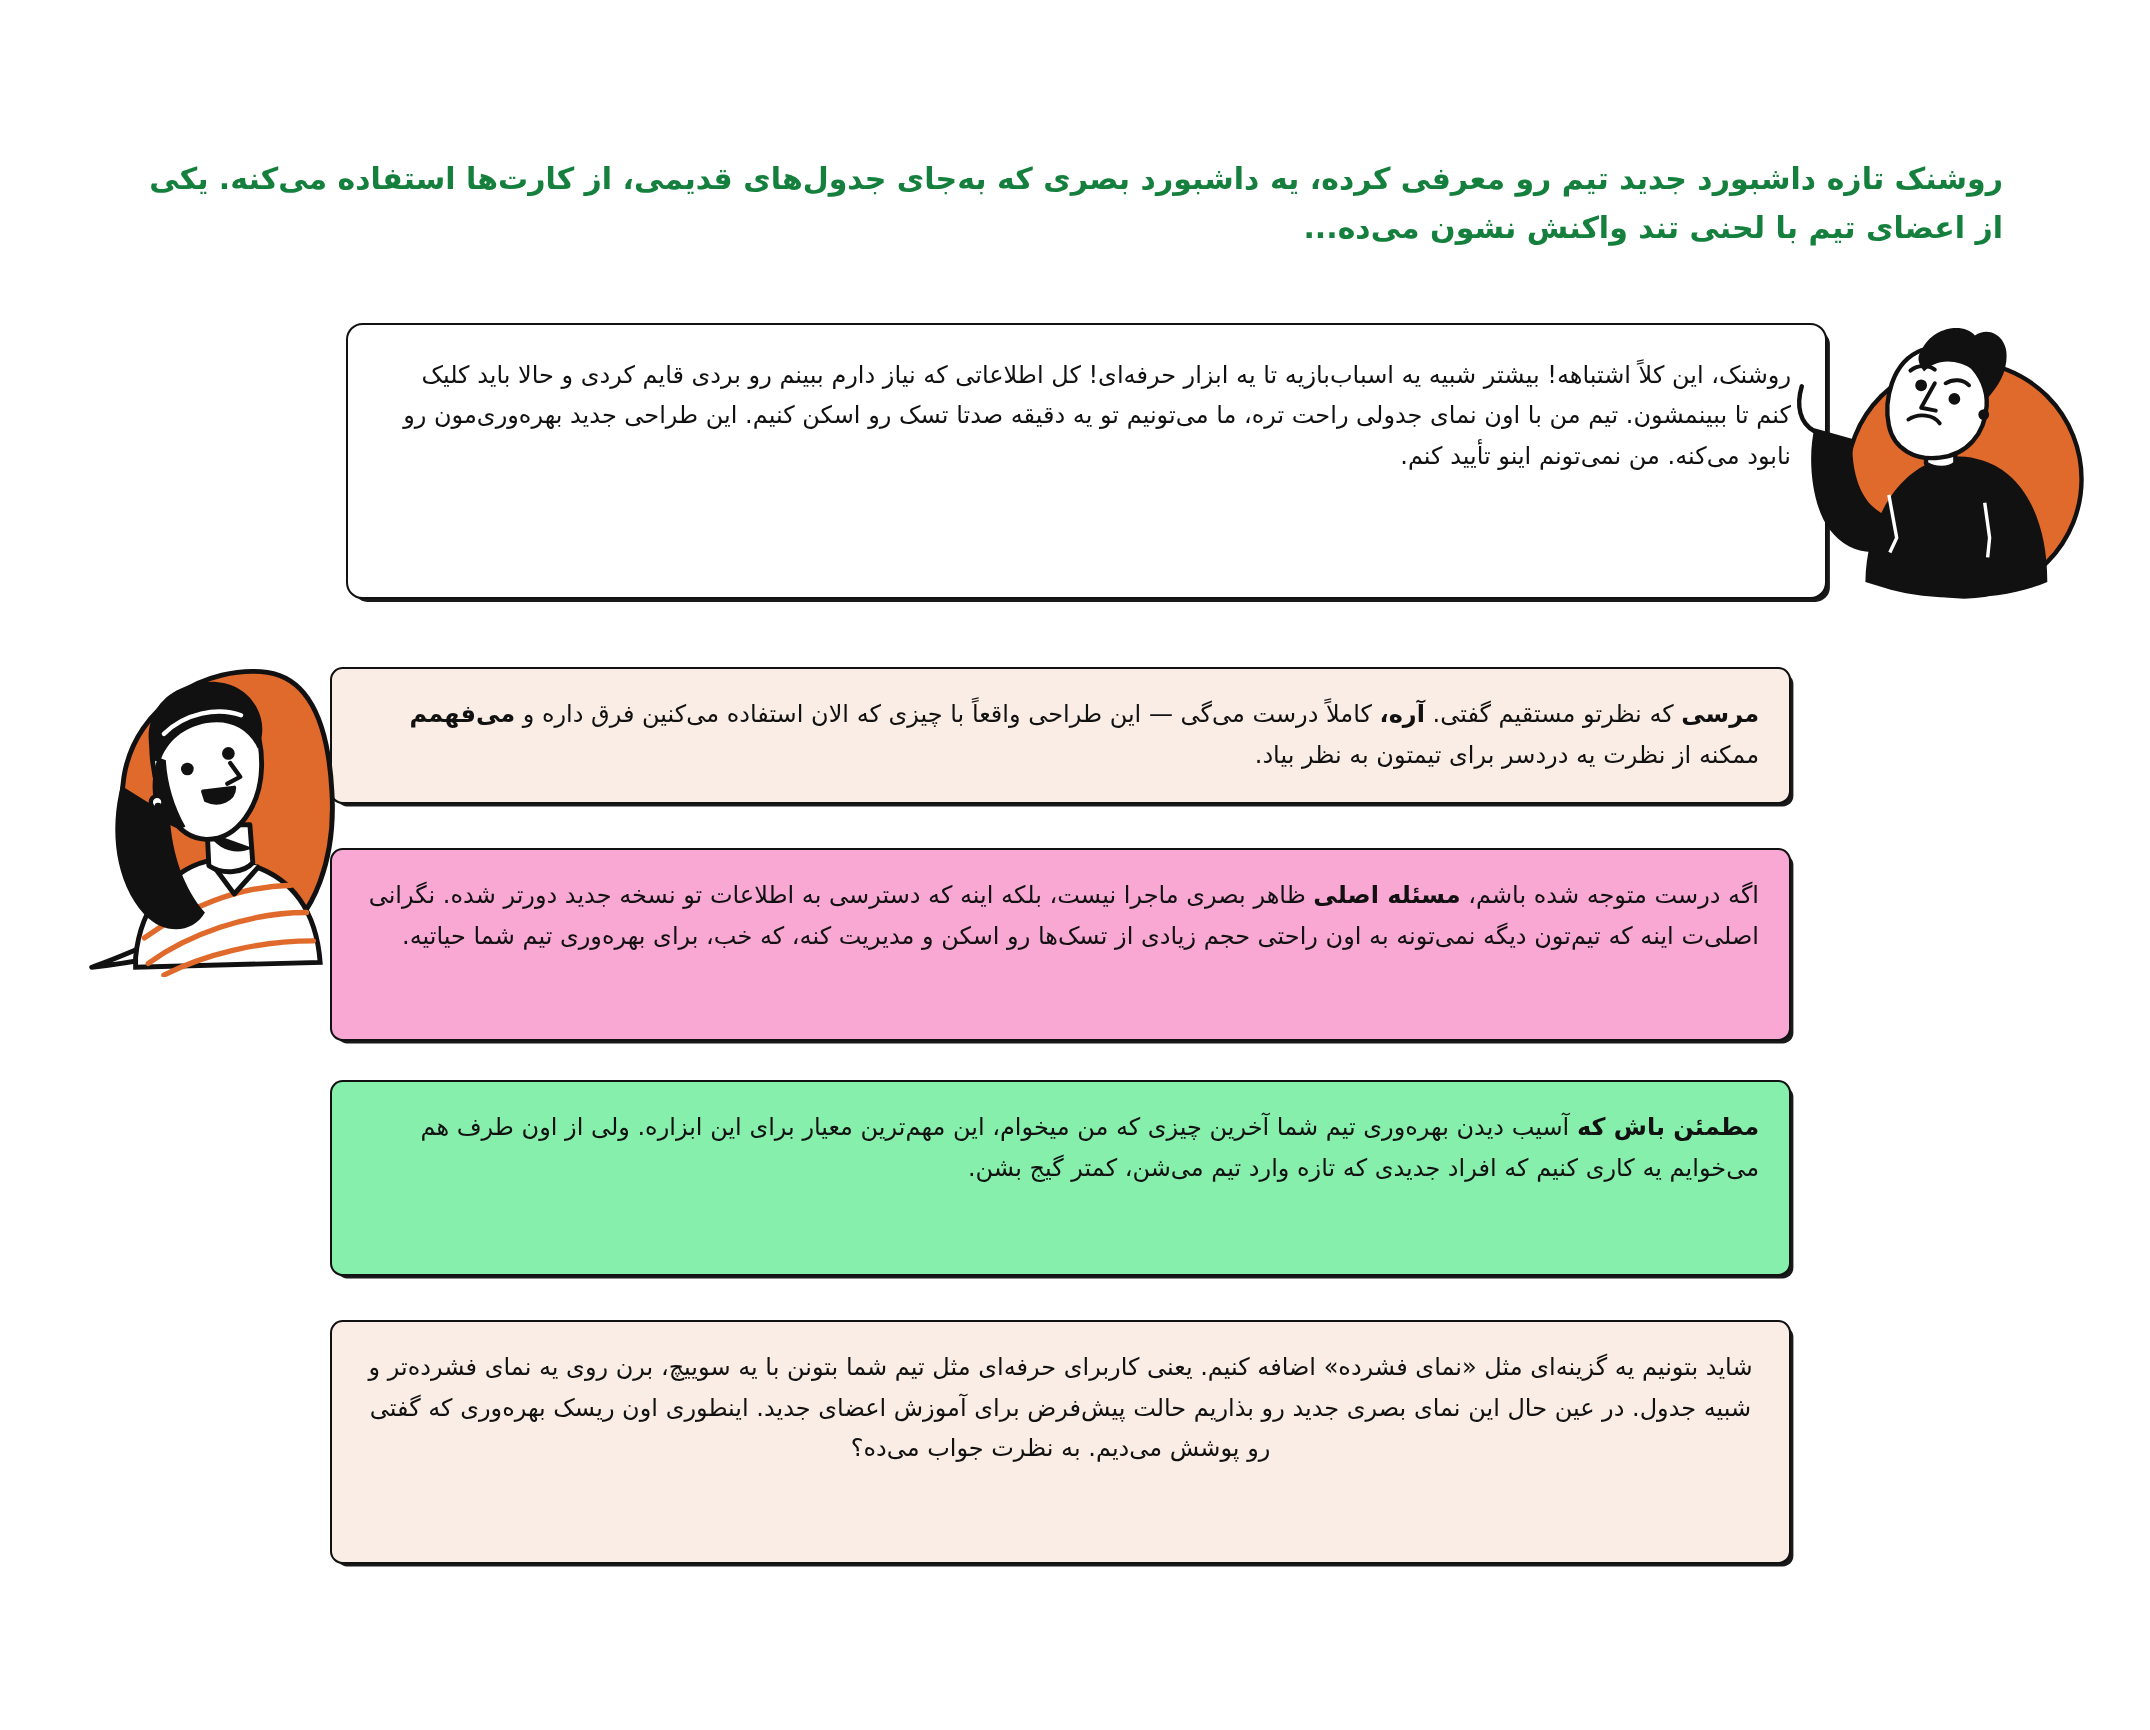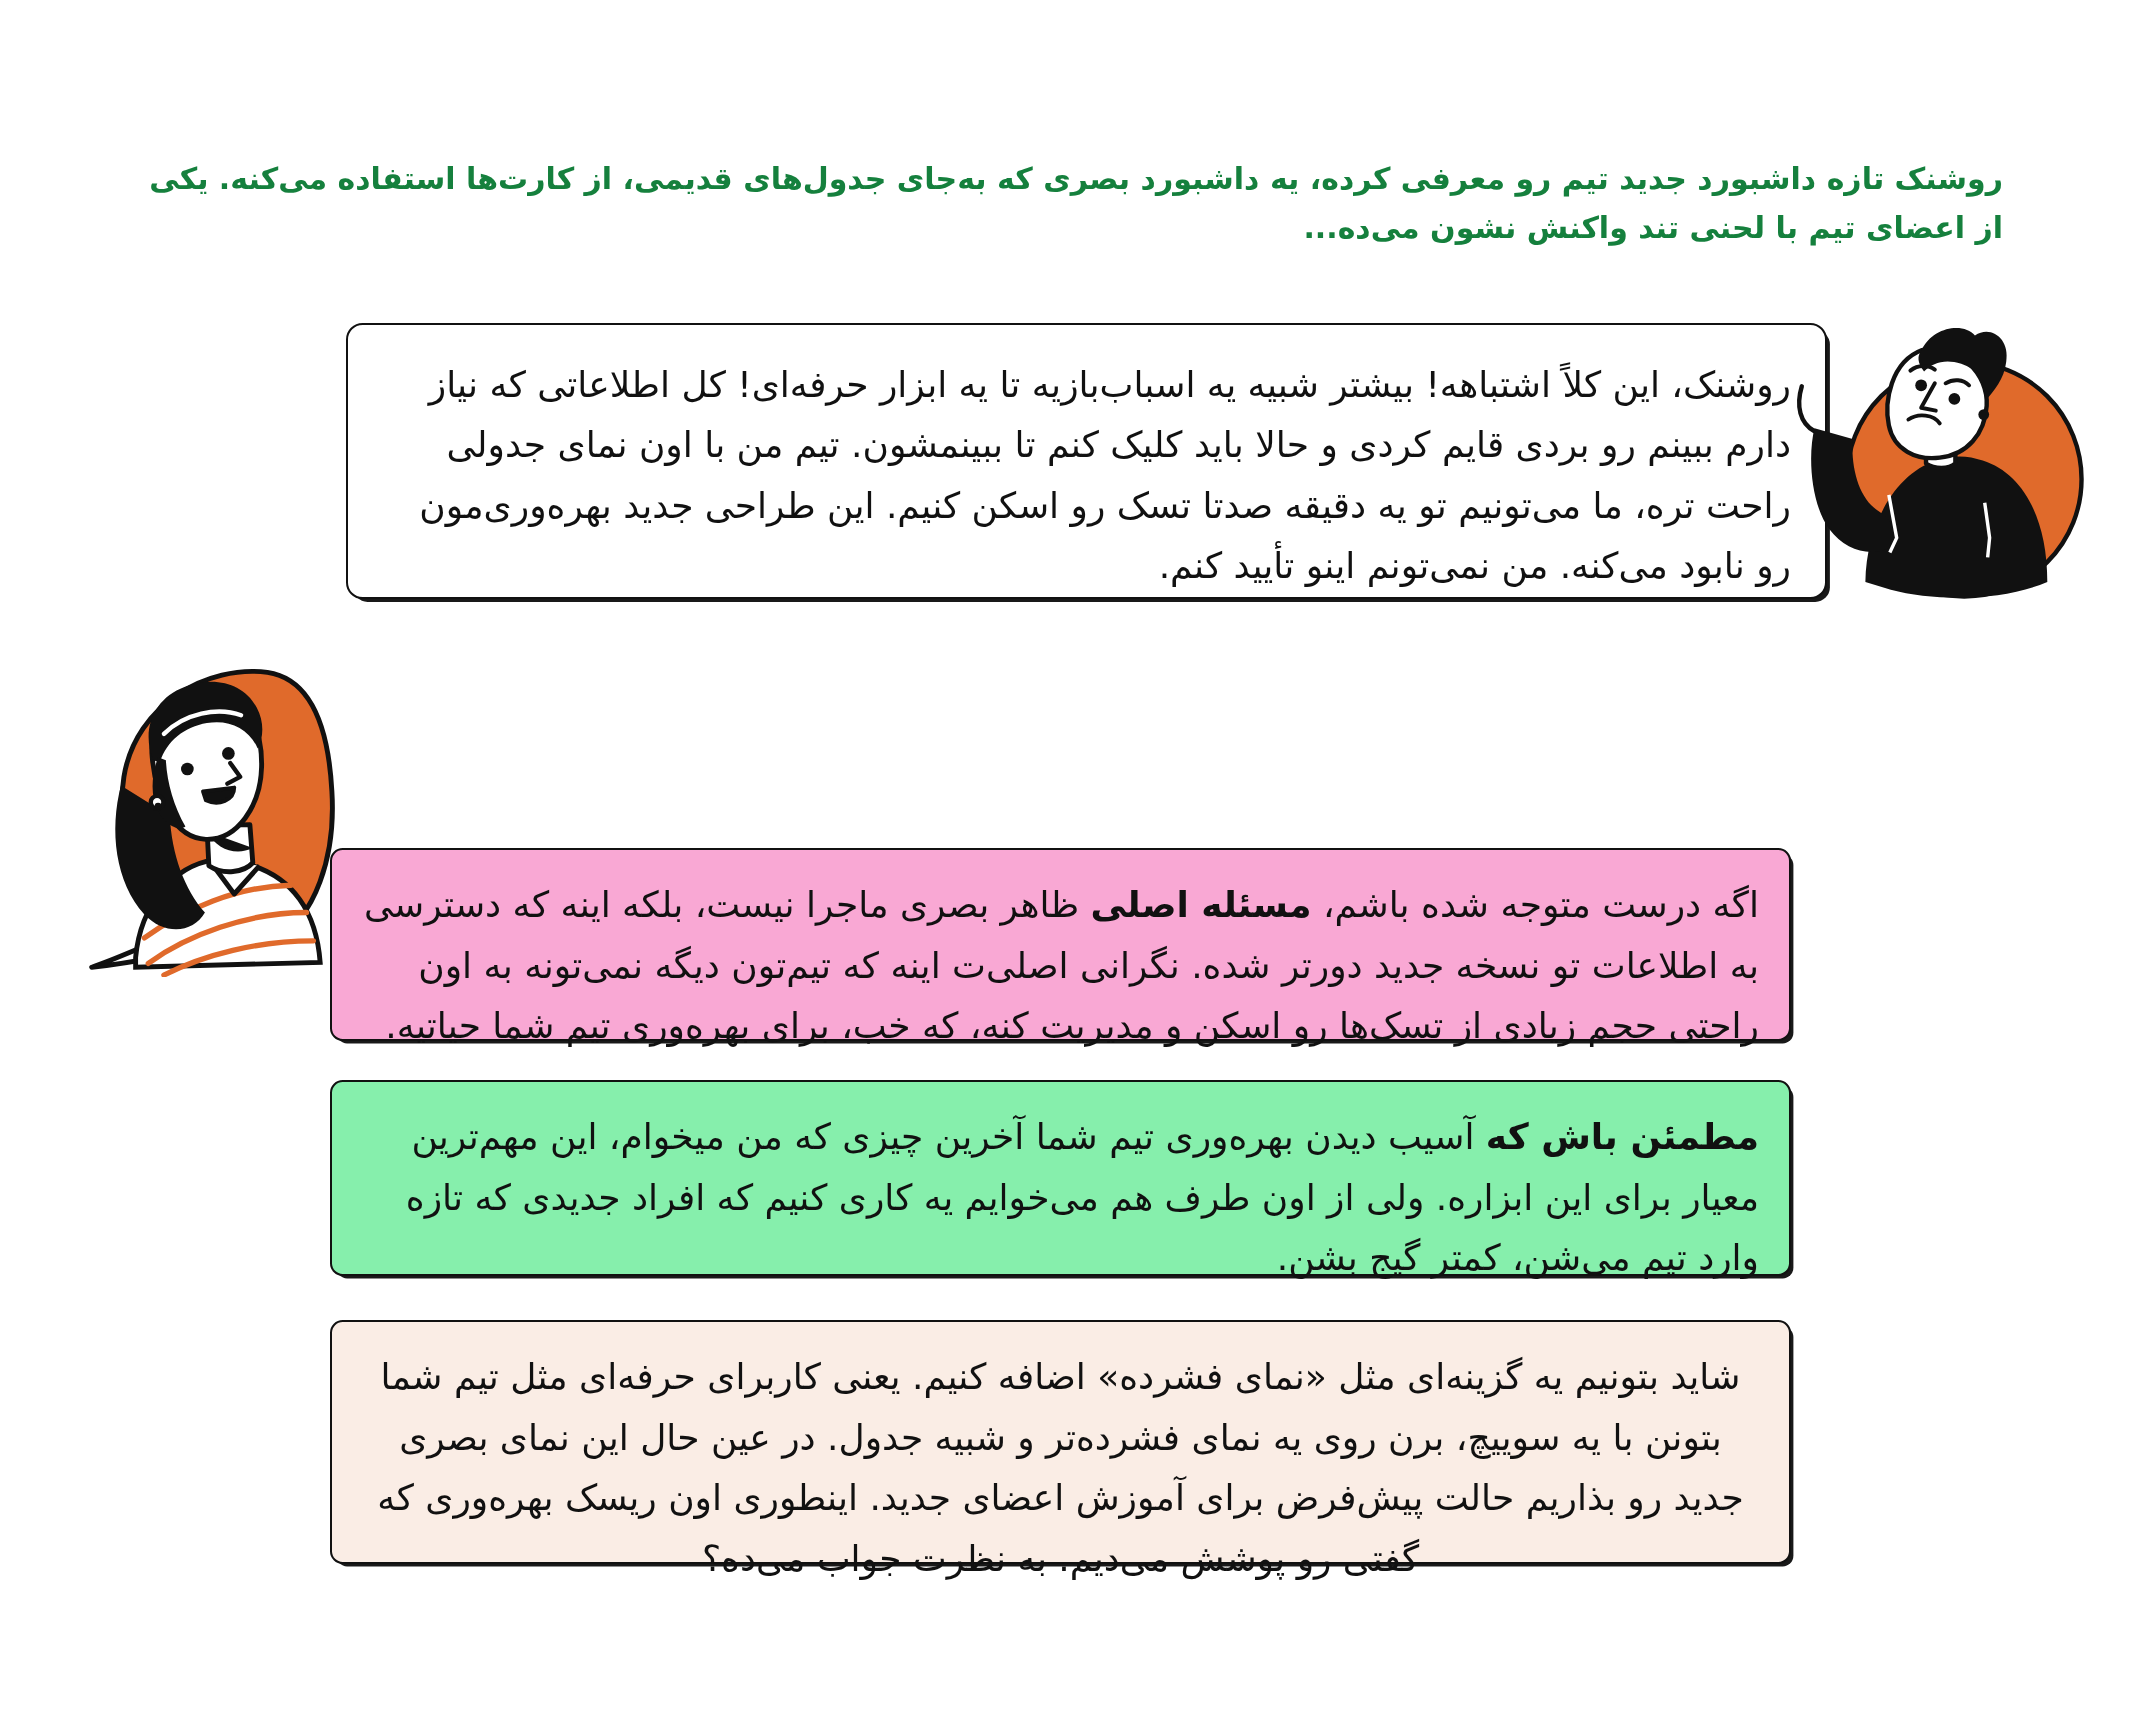"روشنک، این کلاً اشتباهه! بیشتر" .bubble { font-size: 36px -> 24px }
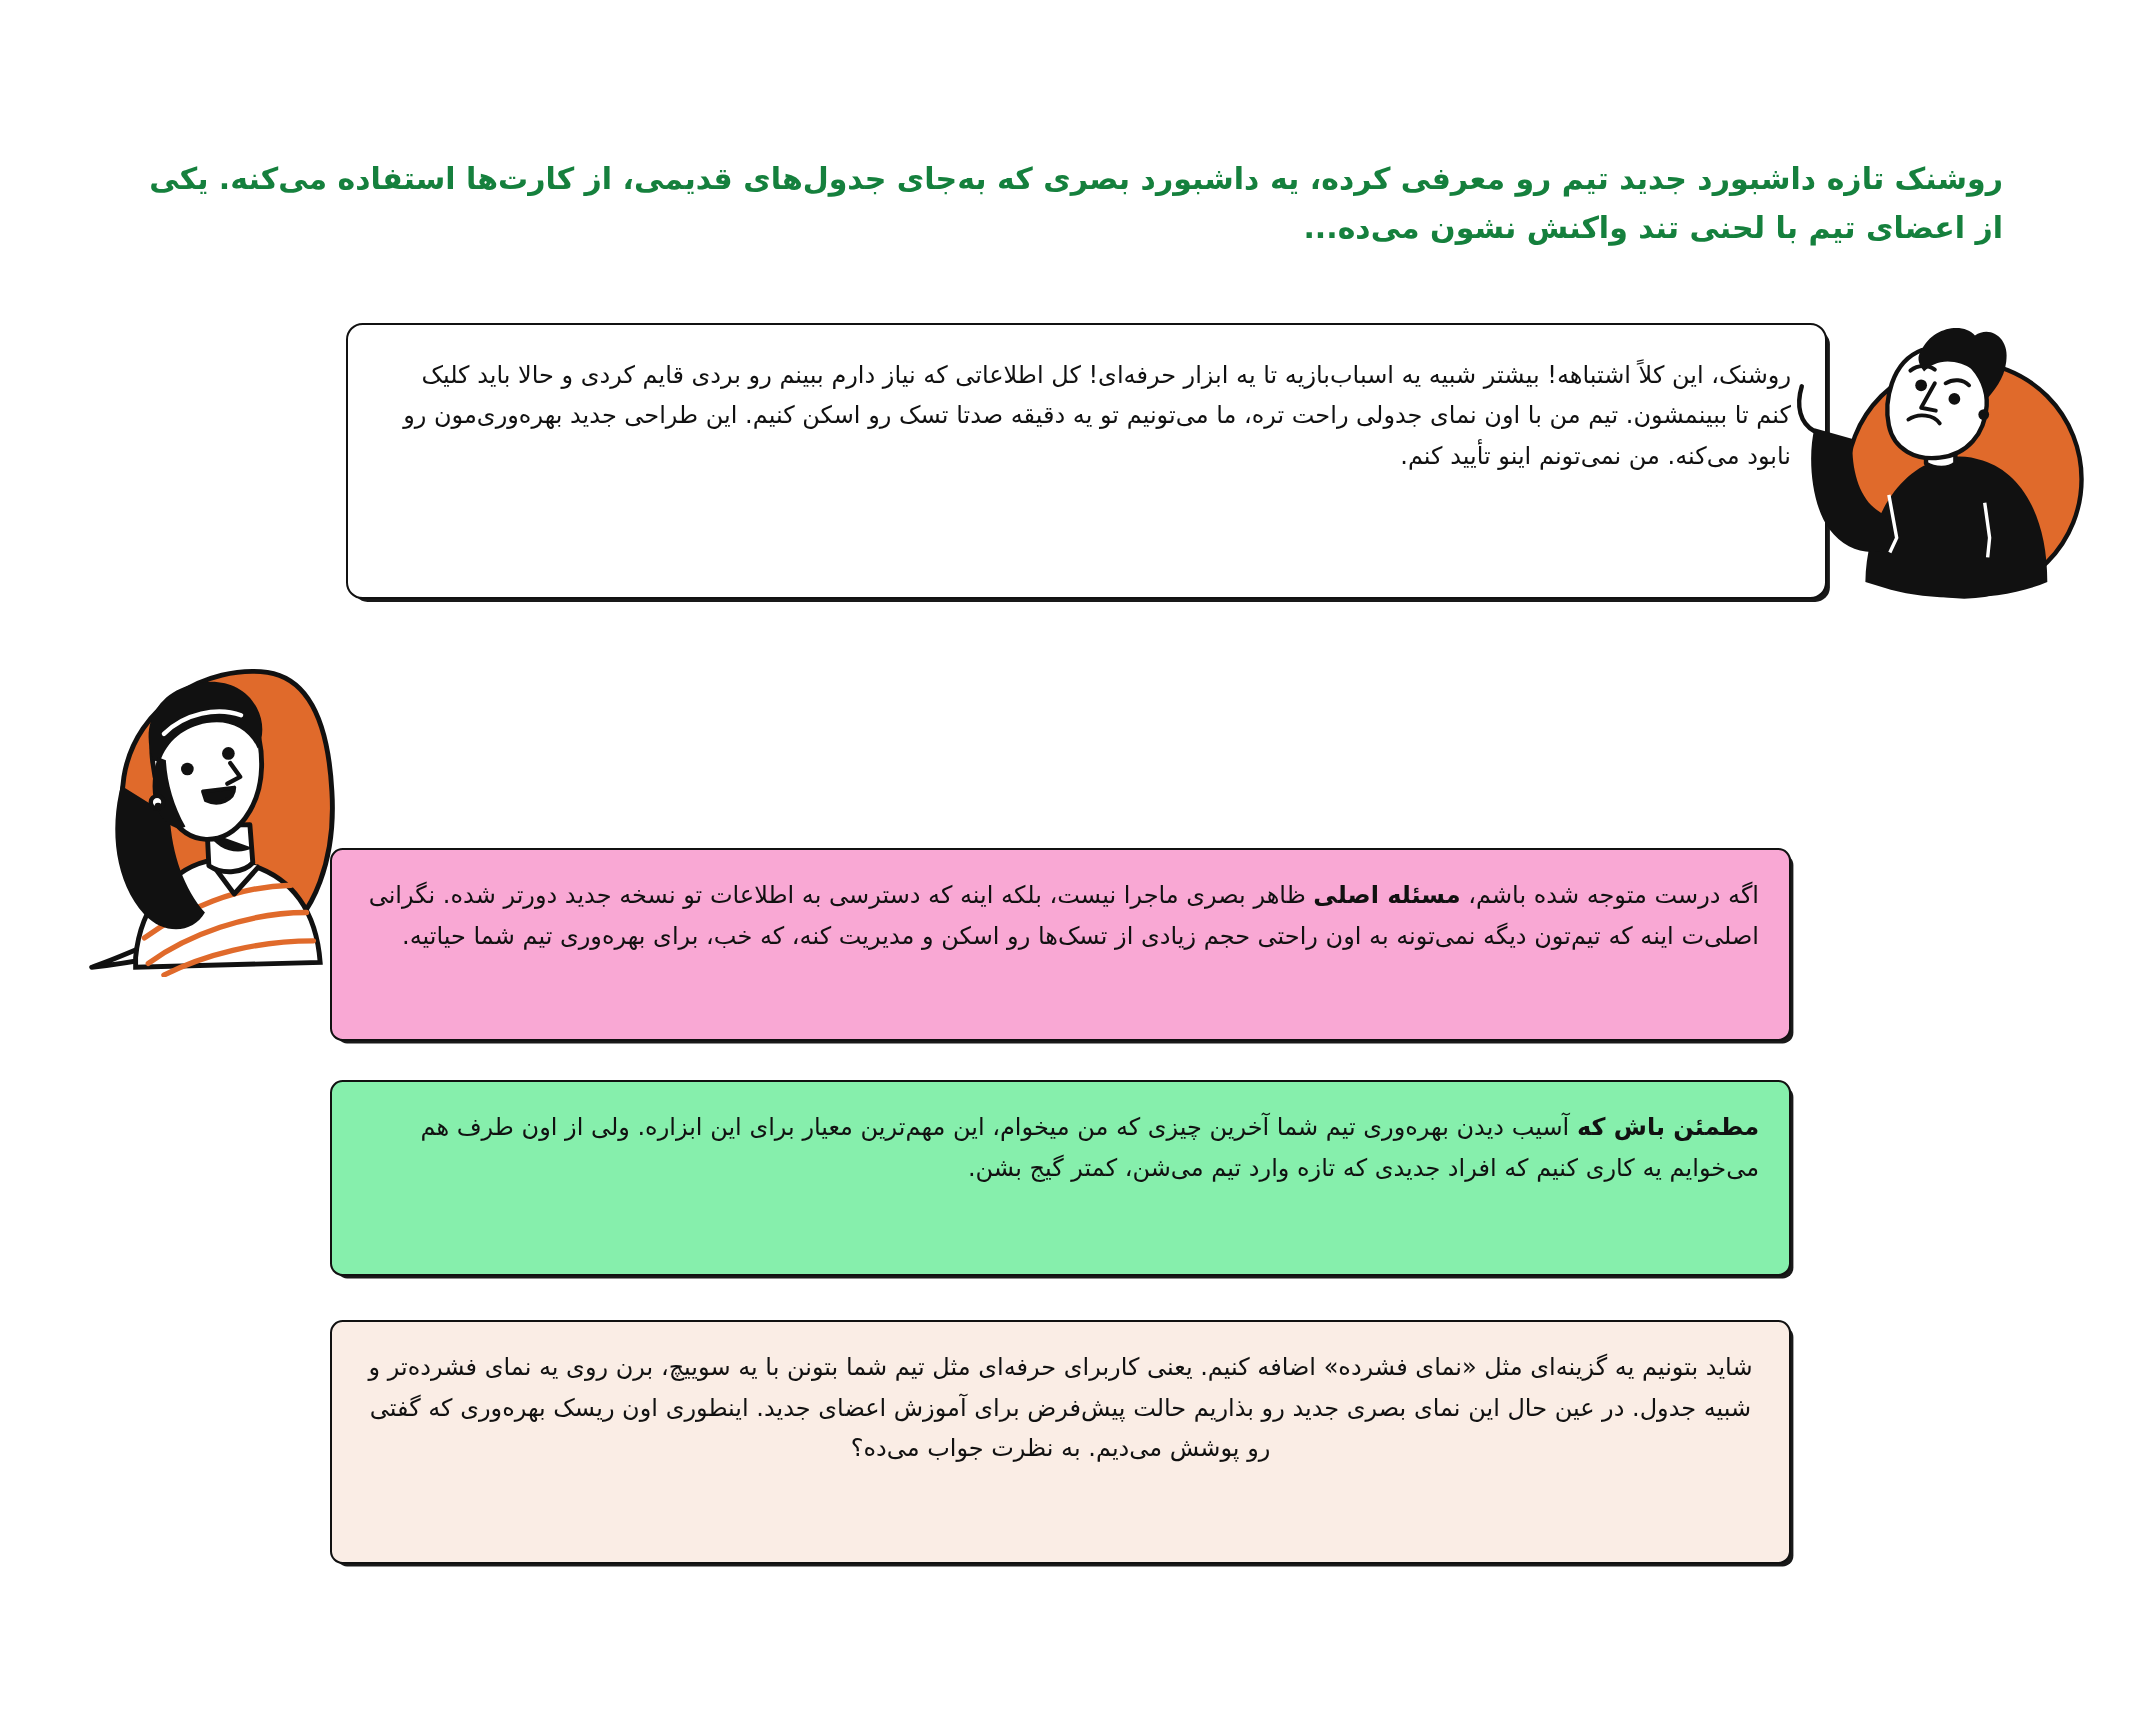"مرسی که نظرتو مستقیم گفتی." div.bubble { html: none -> <div> <span><b>مرسی</b><span> که نظرتو مستقیم گفتی. </span><b>آره،</b><span> کاملاً درست می‌گی — این طراحی واقعاً با چیزی که الان استفاده می‌کنین فرق داره و </span><b>می‌فهمم</b><span> ممکنه از نظرت یه دردسر برای تیمتون به نظر بیاد.</span></span> </div> }
